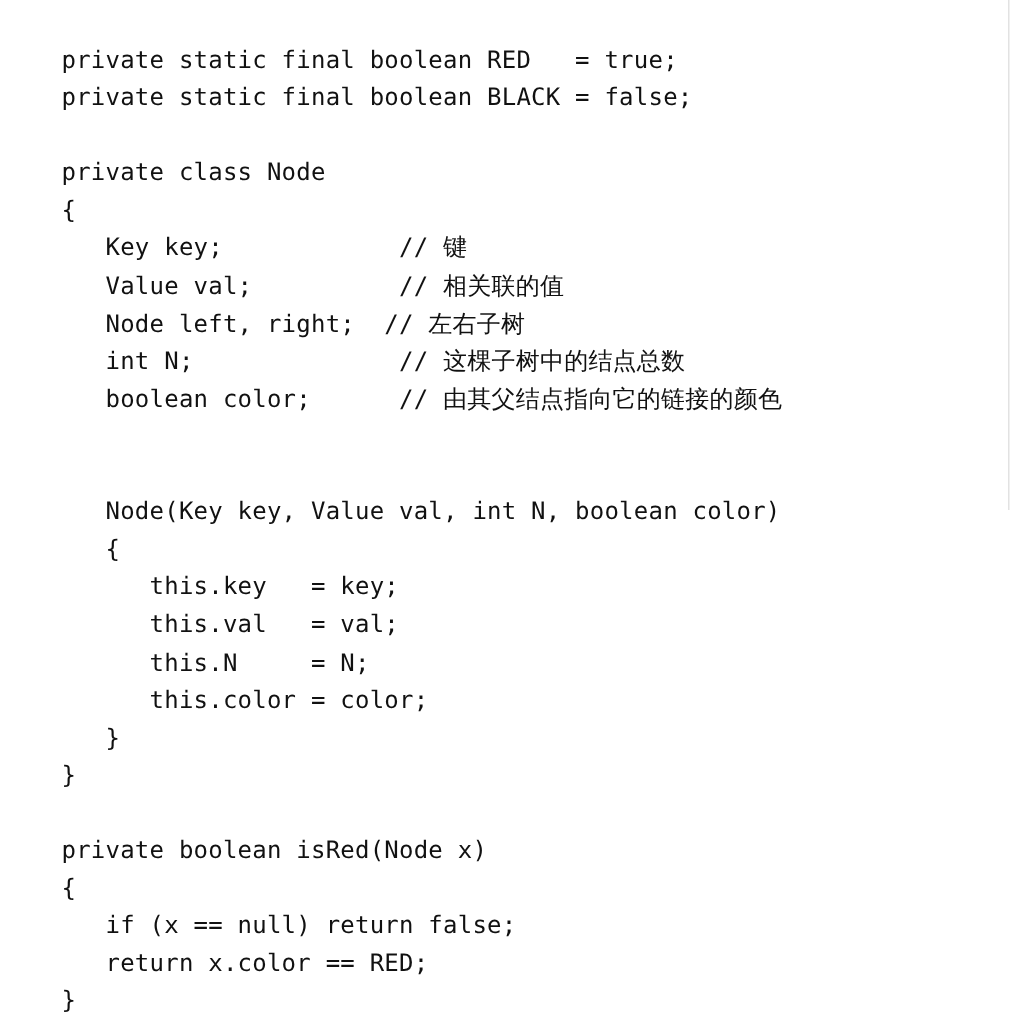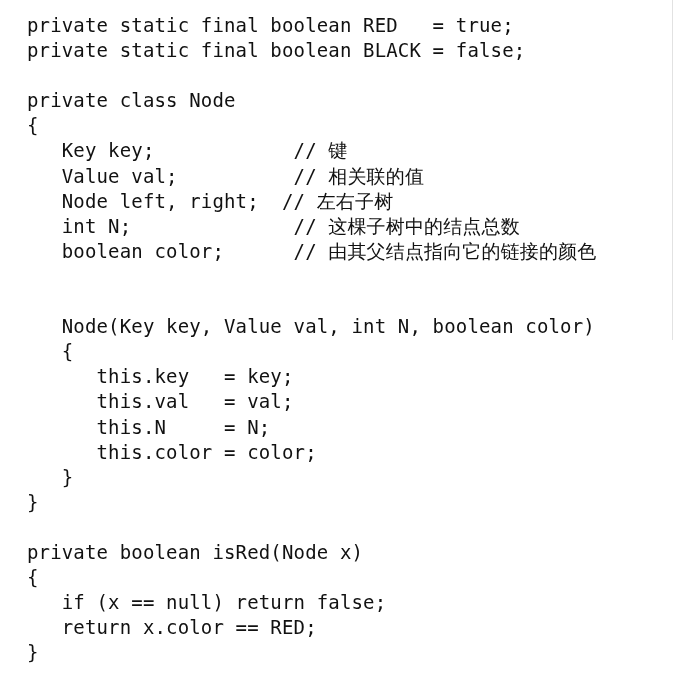"private static final boolean RED" #code-block { font-size: 19px -> 16px; margin: 4px -> 18px }
